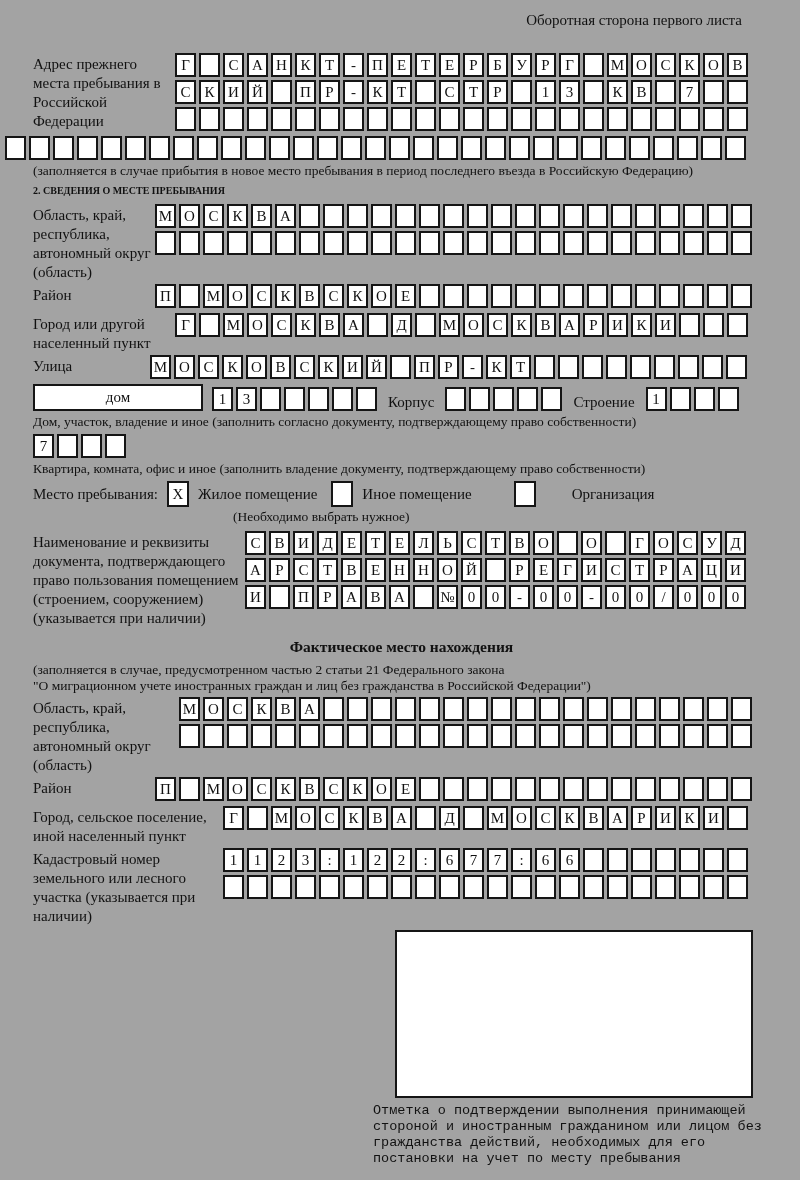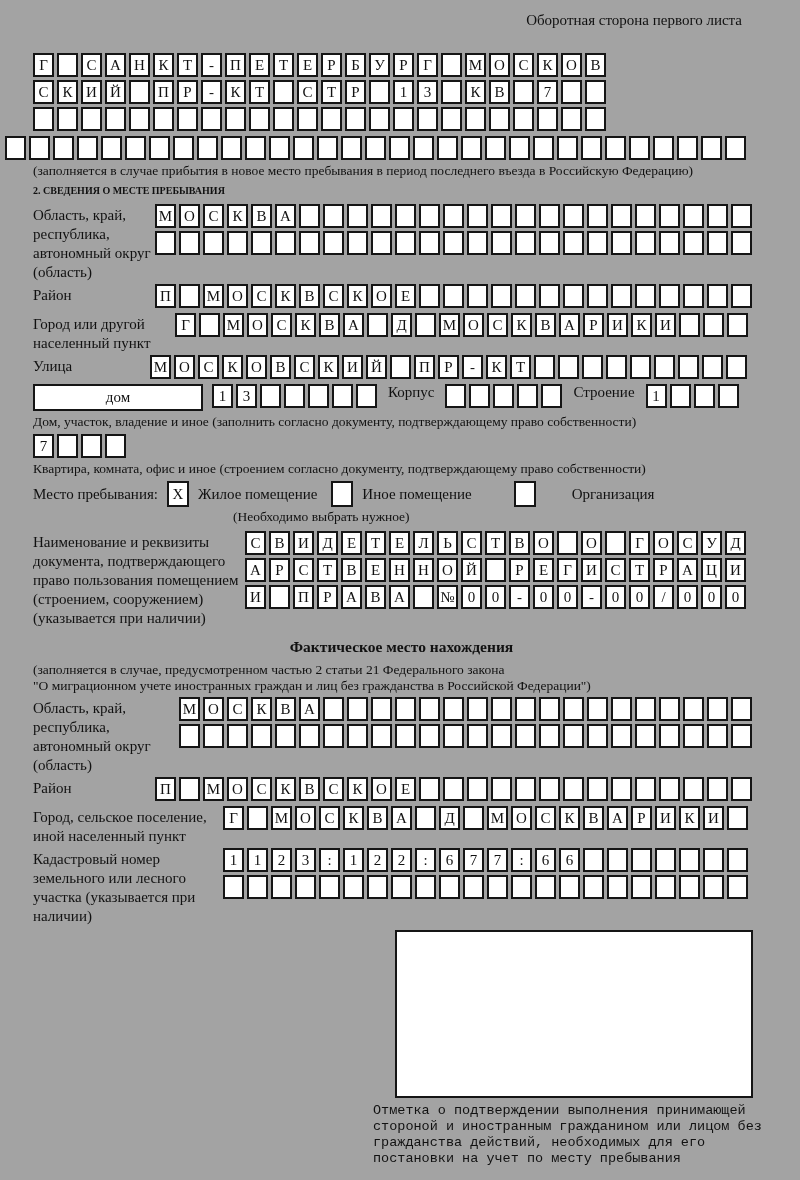"Адрес прежнего места пребывания в" div.lbl { html: none -> <div>Адрес прежнего места пребывания в Российской Федерации</div> }
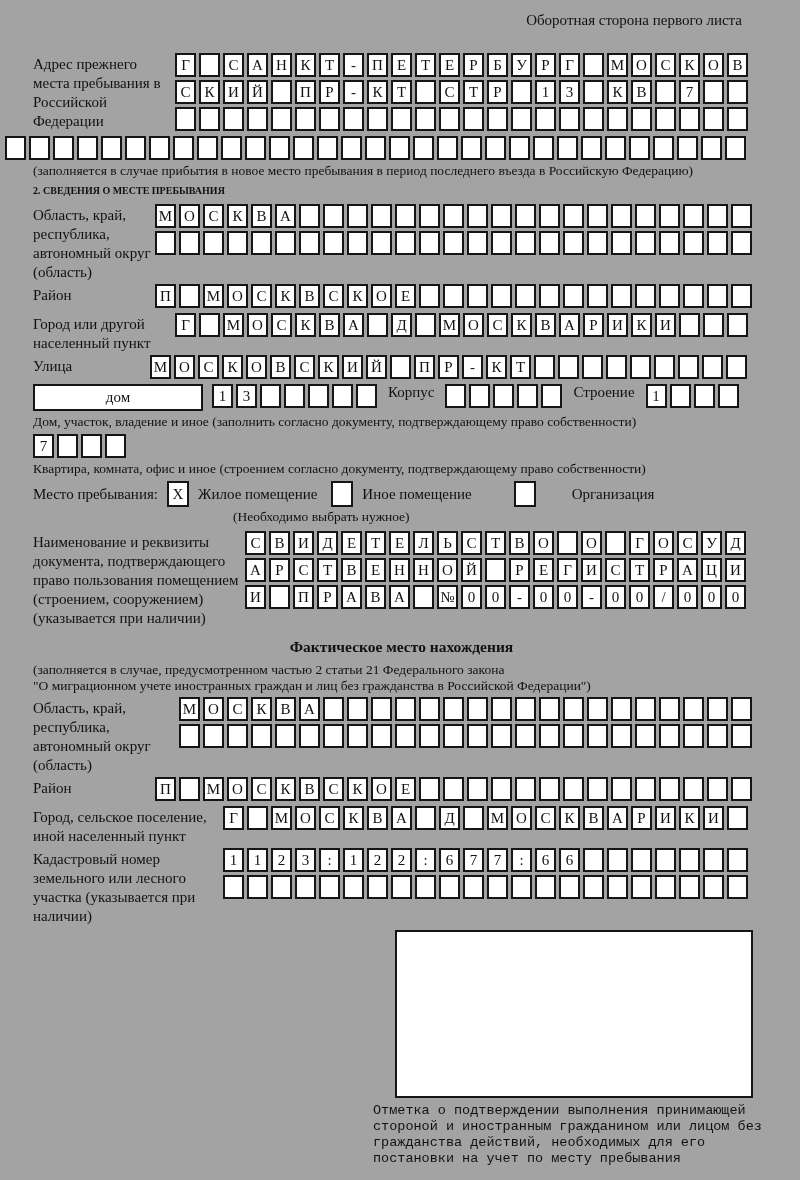"дом" .house-row { align-items: flex-start -> flex-end }
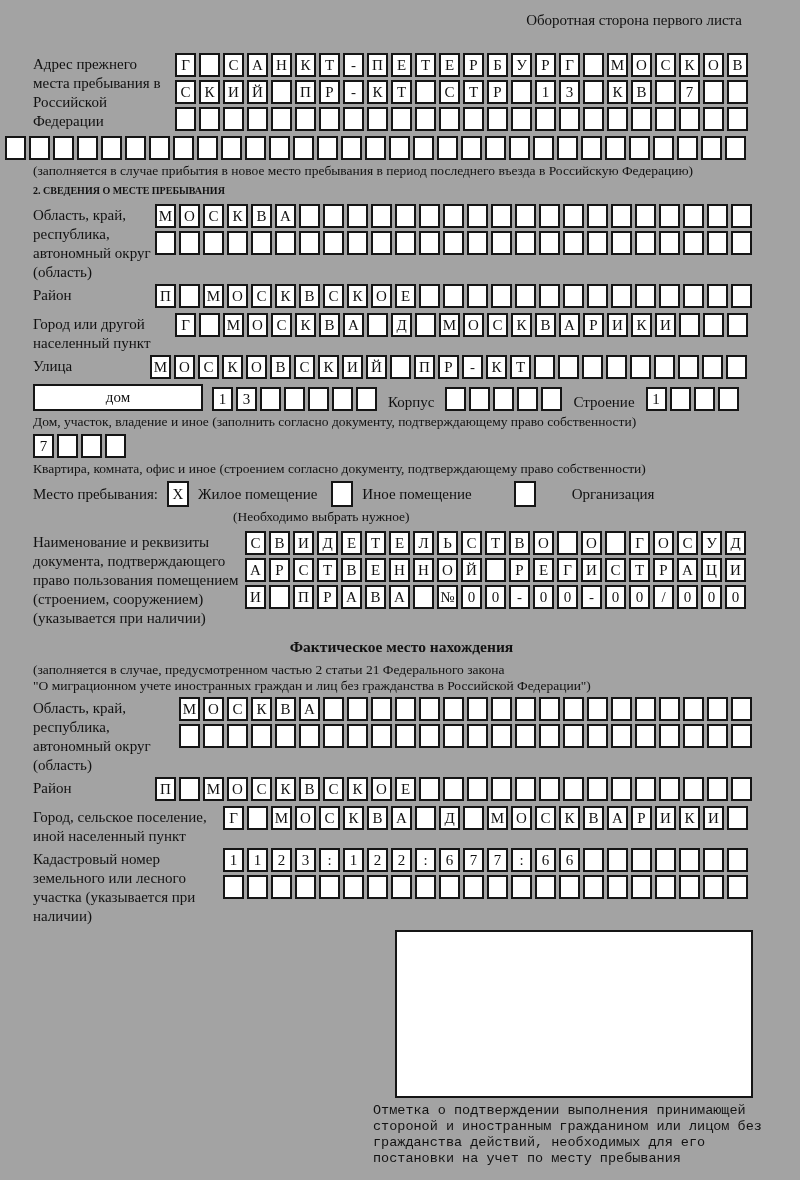"Квартира, комната, офис и иное" div.smallnote { text: строением согласно -> заполнить владение }
